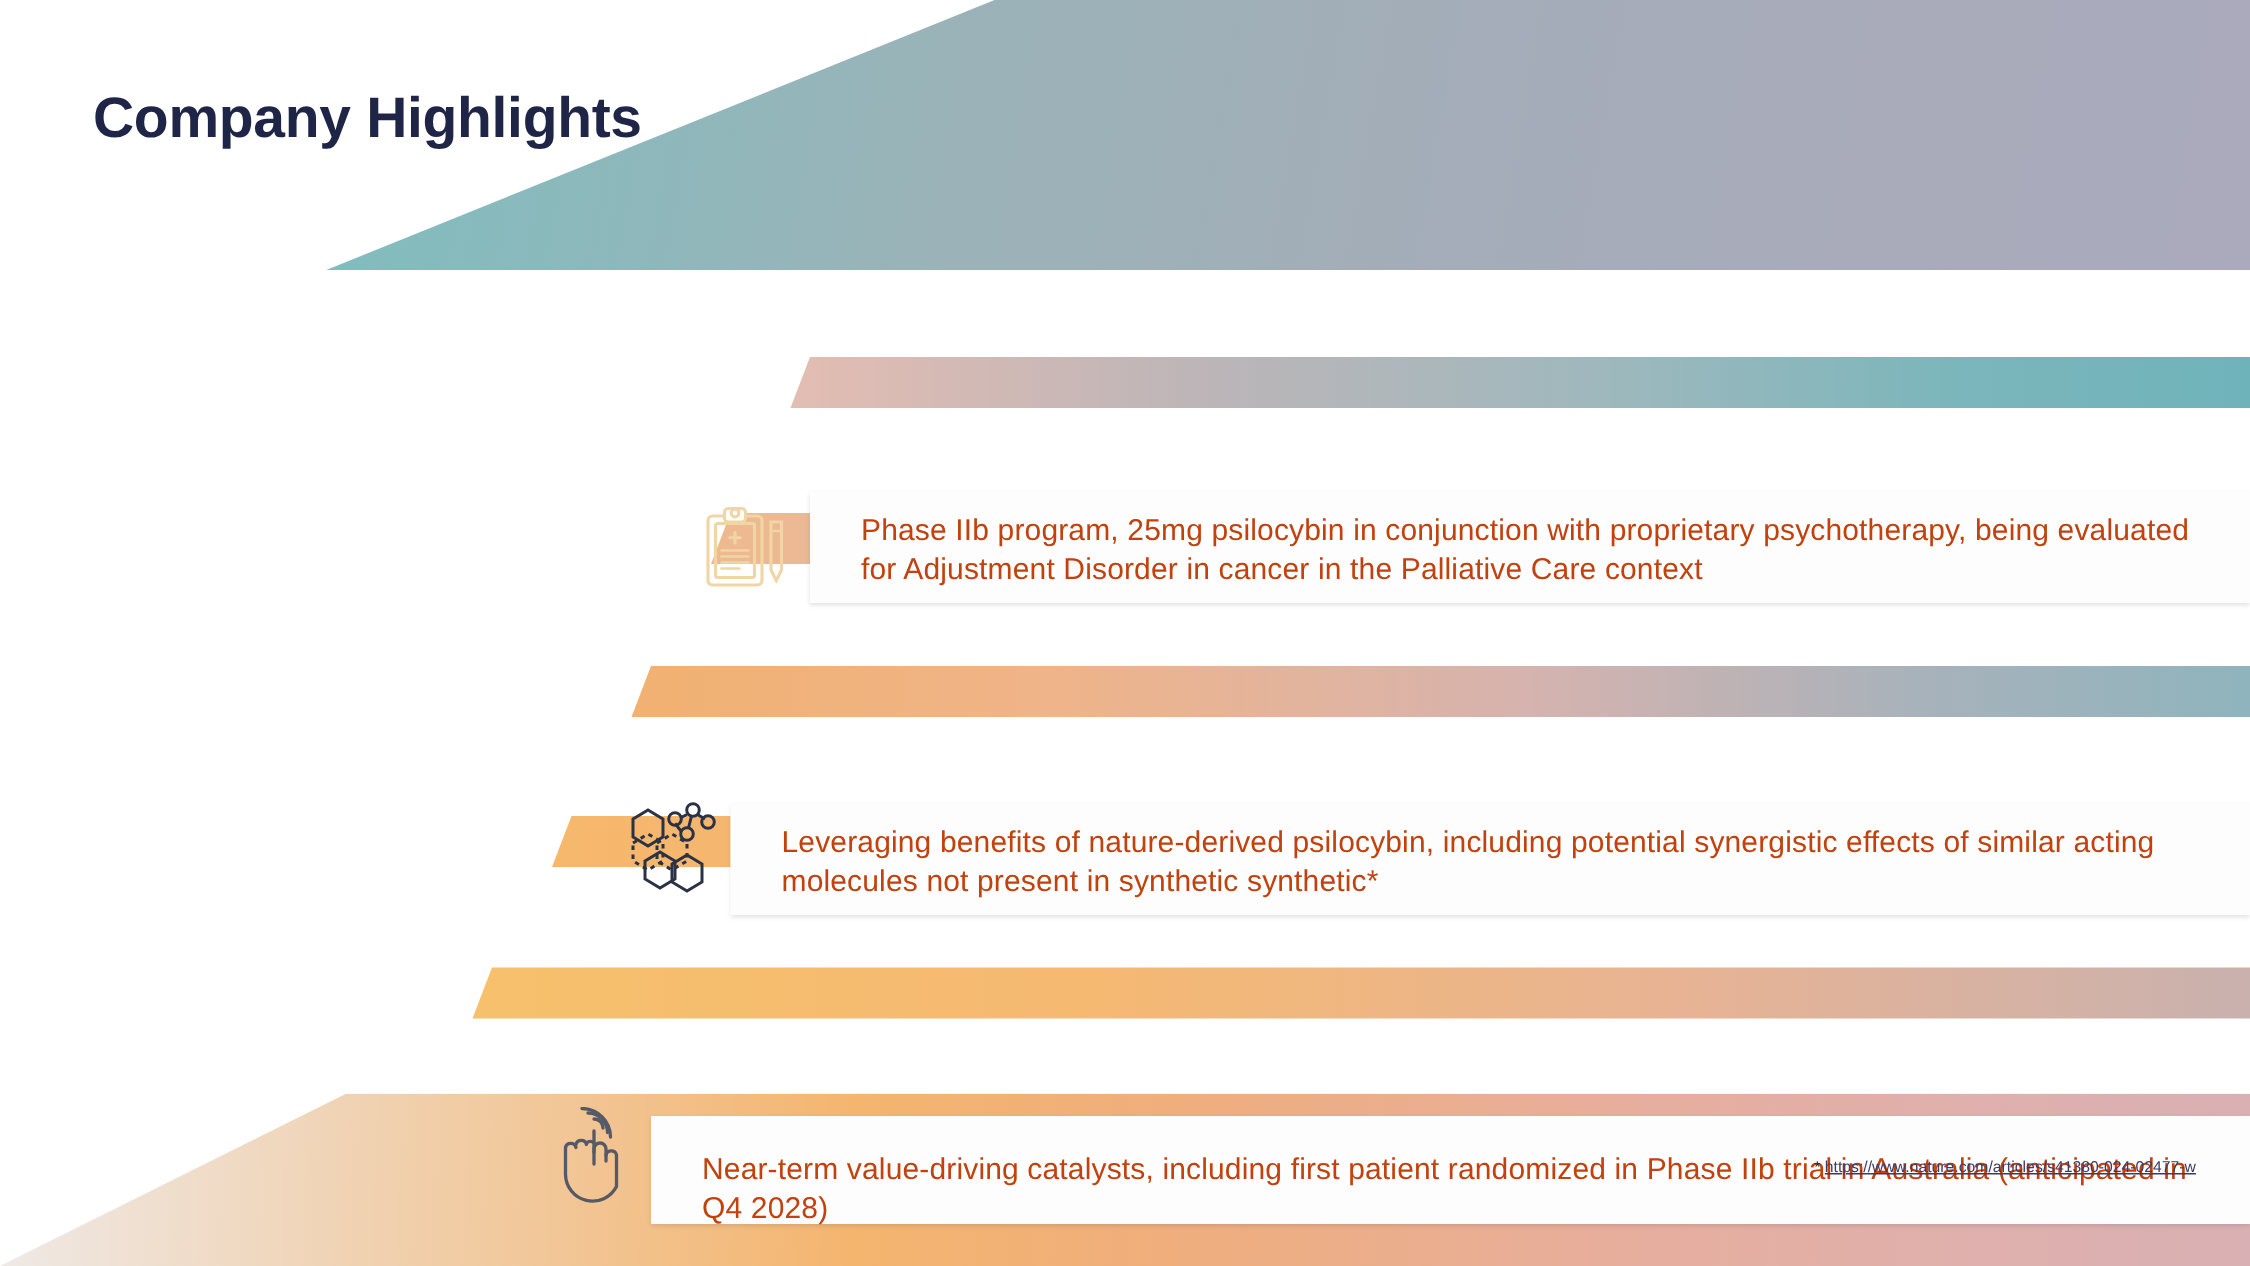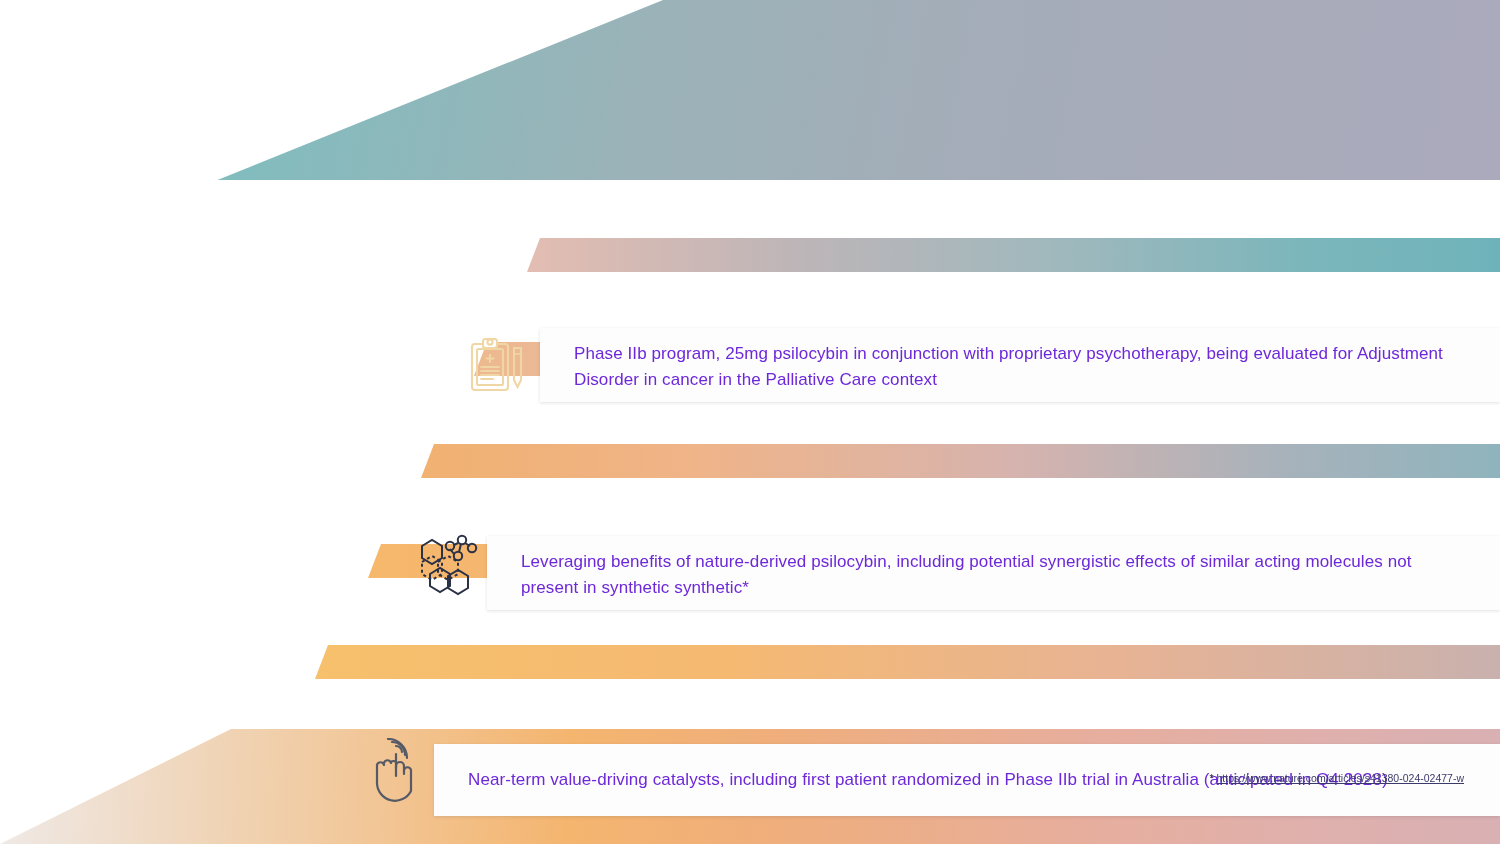"Company Highlights" div { html: none -> <div>Company Highlights</div> }
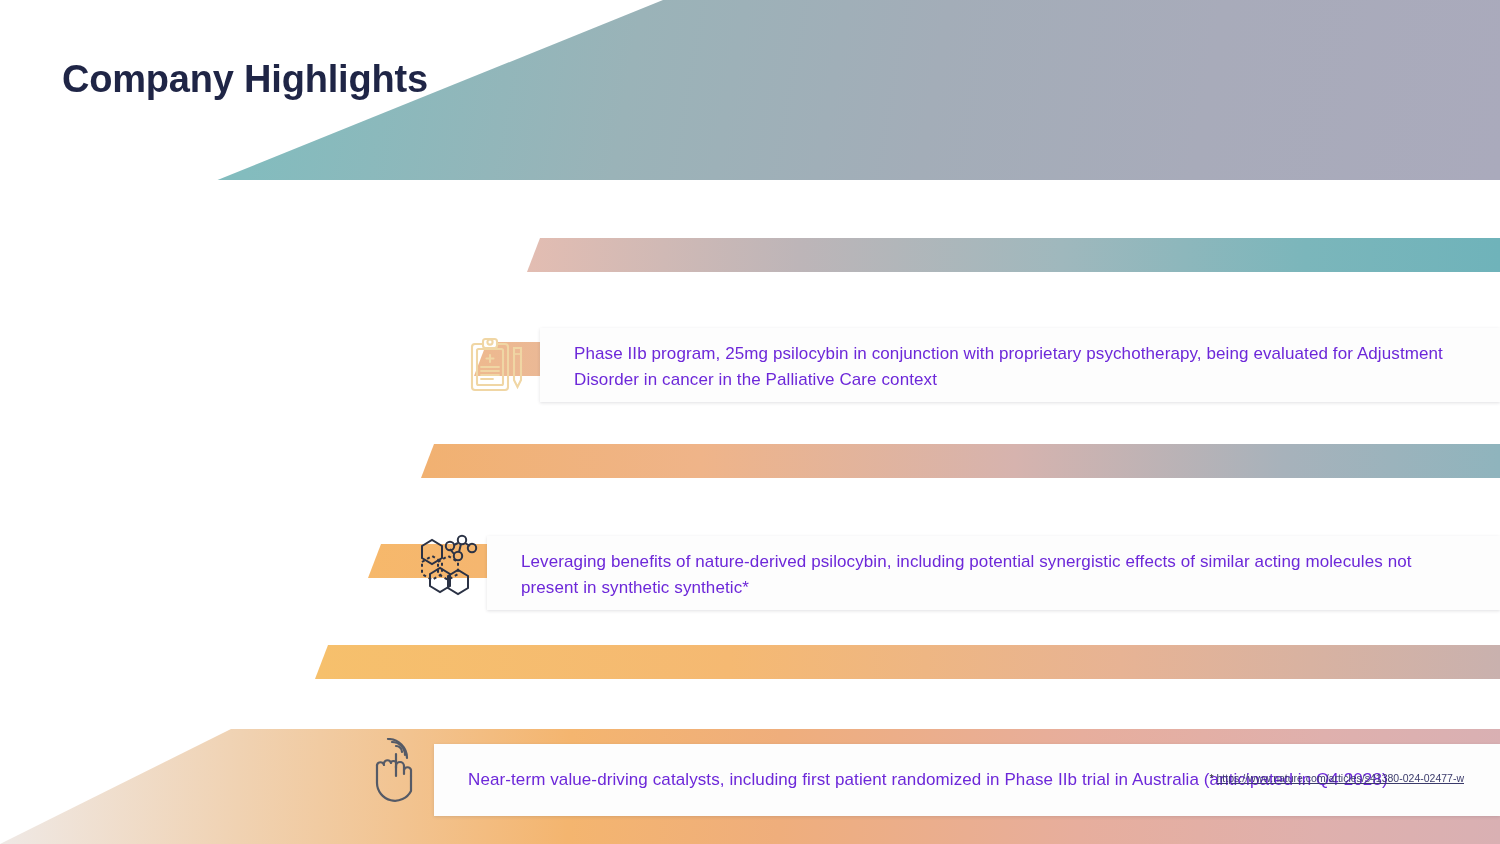"Phase IIb program, 25mg psilocybin" .bar-text { color: #6d28d9 -> #c2410c; font-size: 17px -> 20px }
